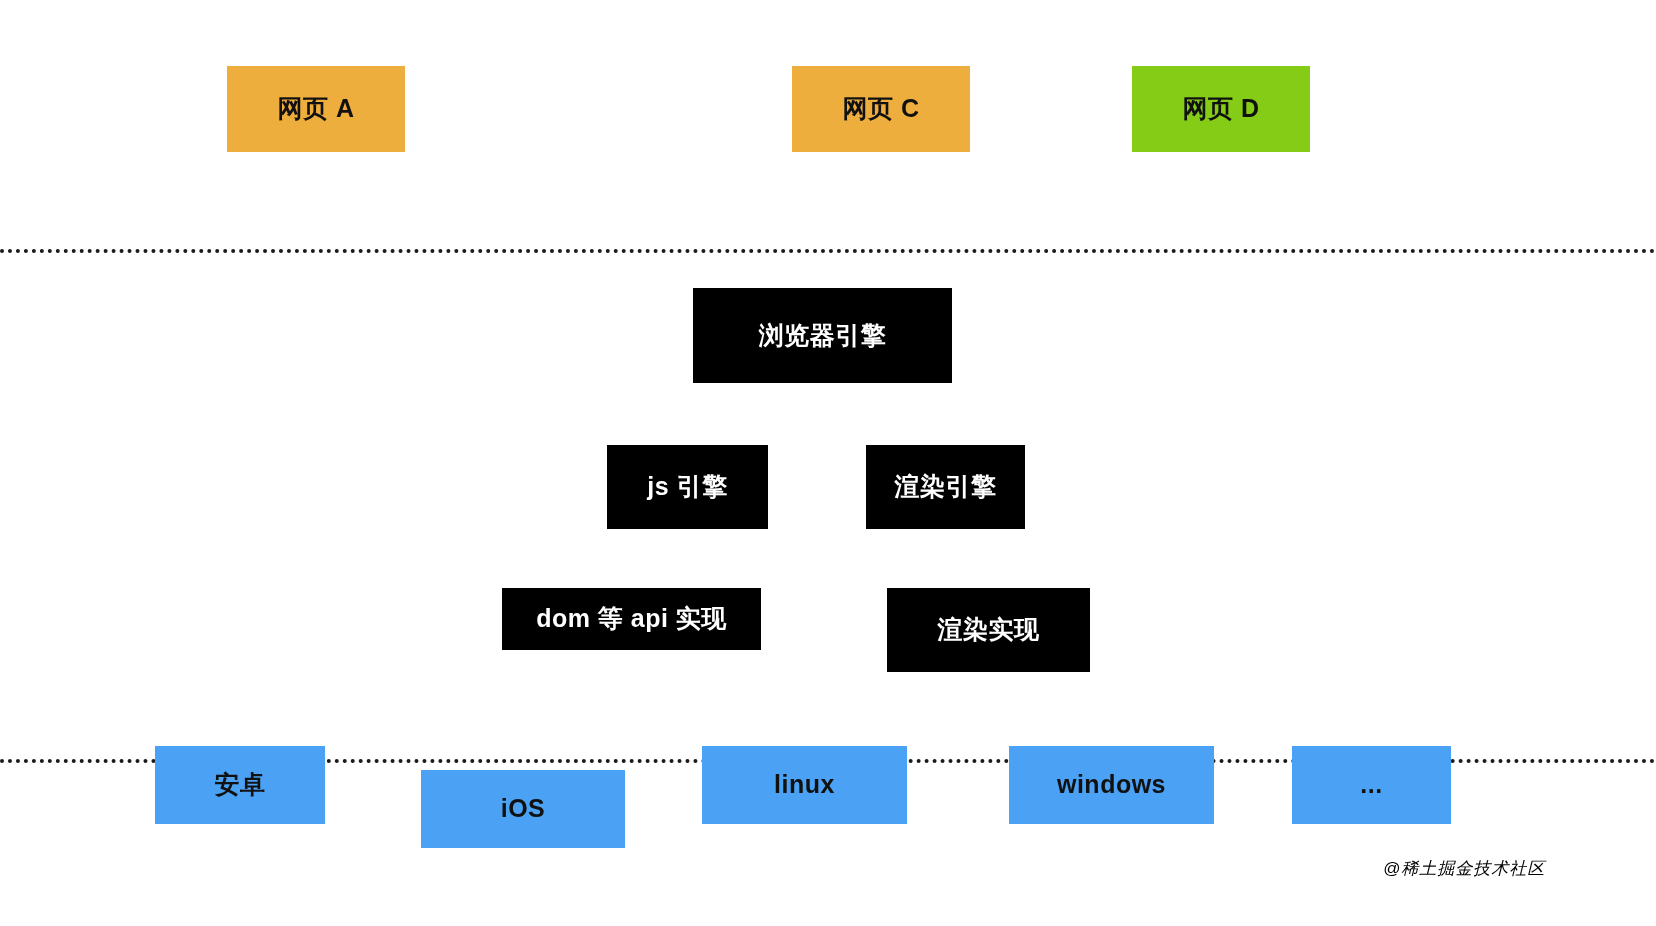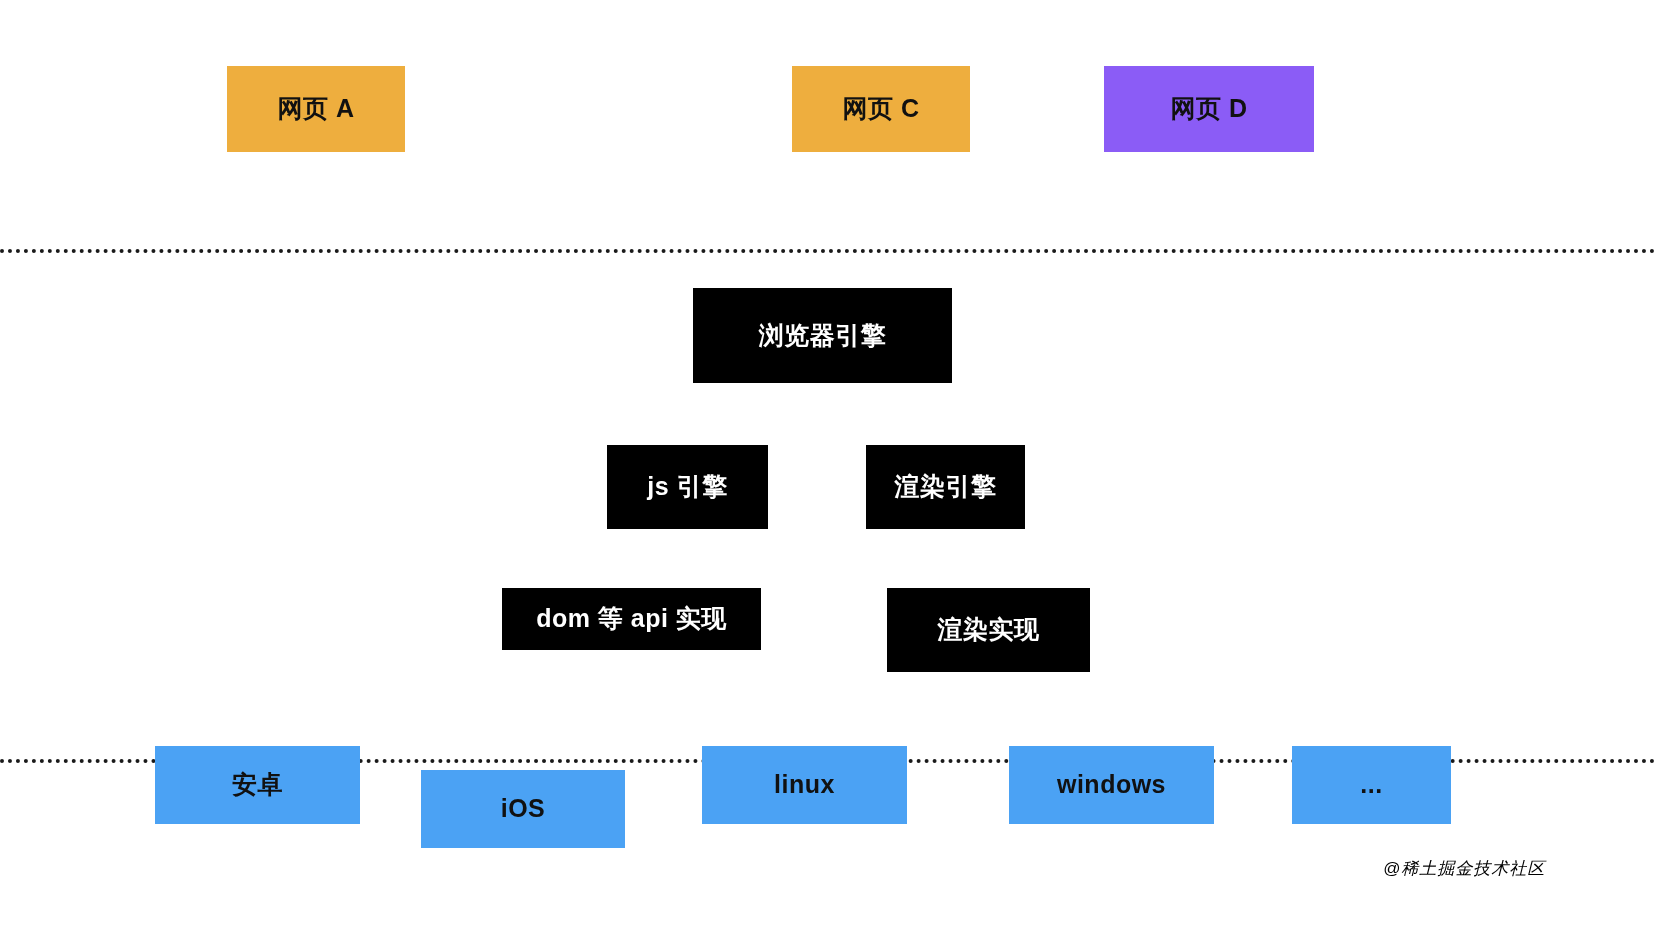"网页 D" div.node { background: #8b5cf6 -> #84cc16; left: 1104px -> 1132px; width: 210px -> 178px }
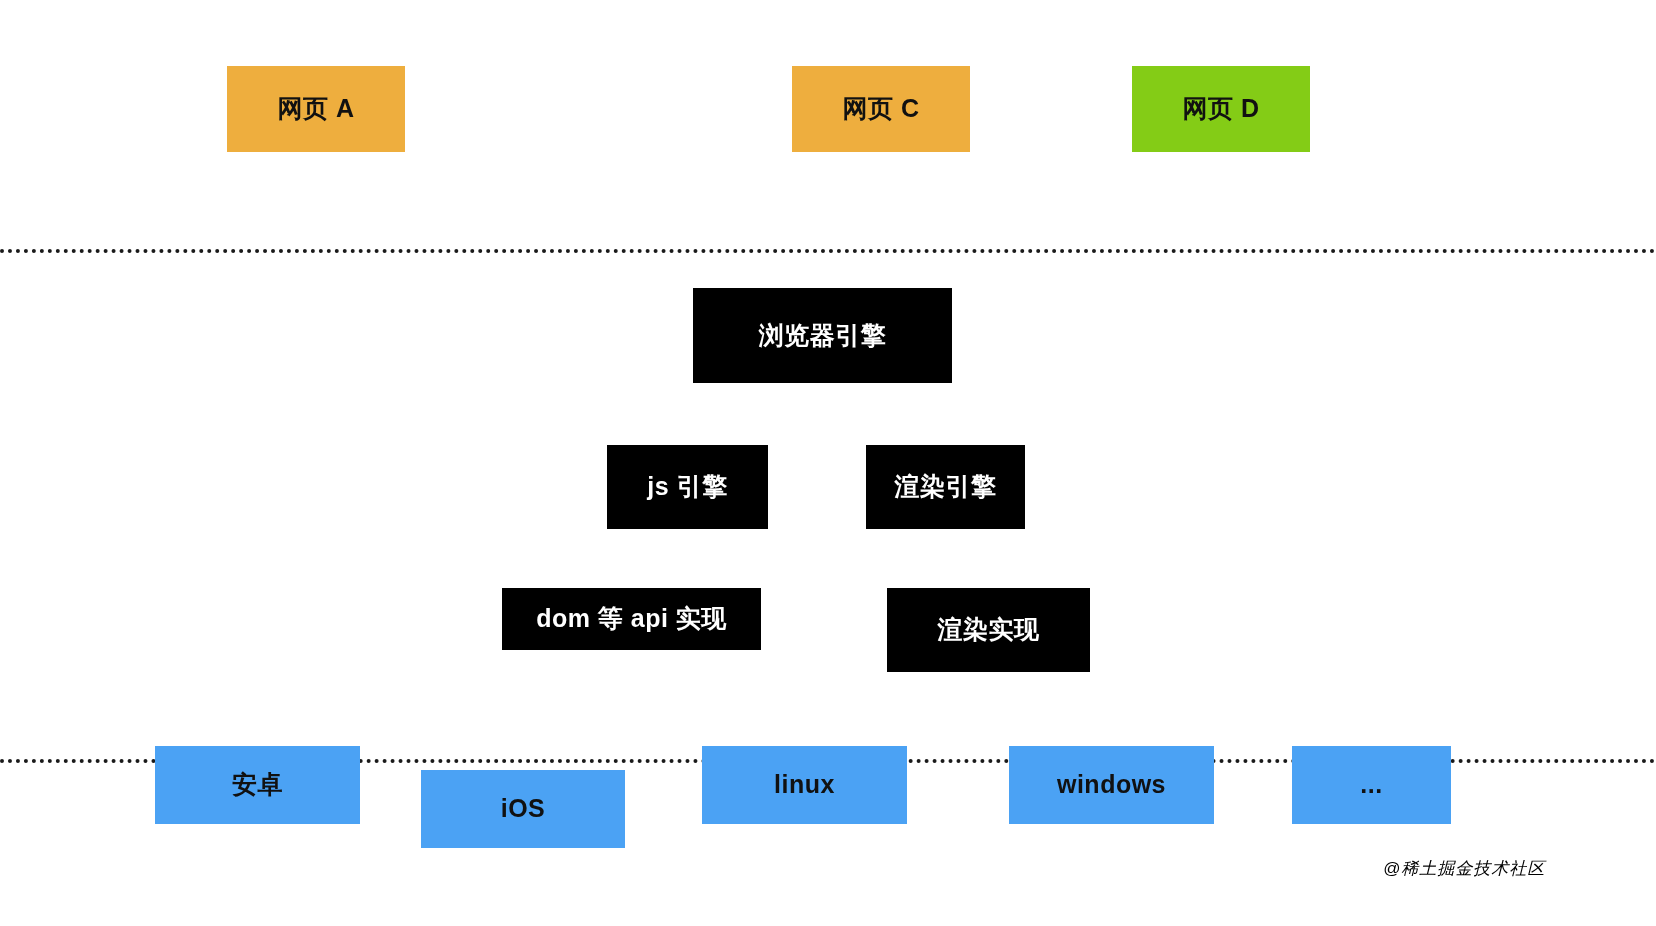"安卓" div.node { width: 205px -> 170px }
